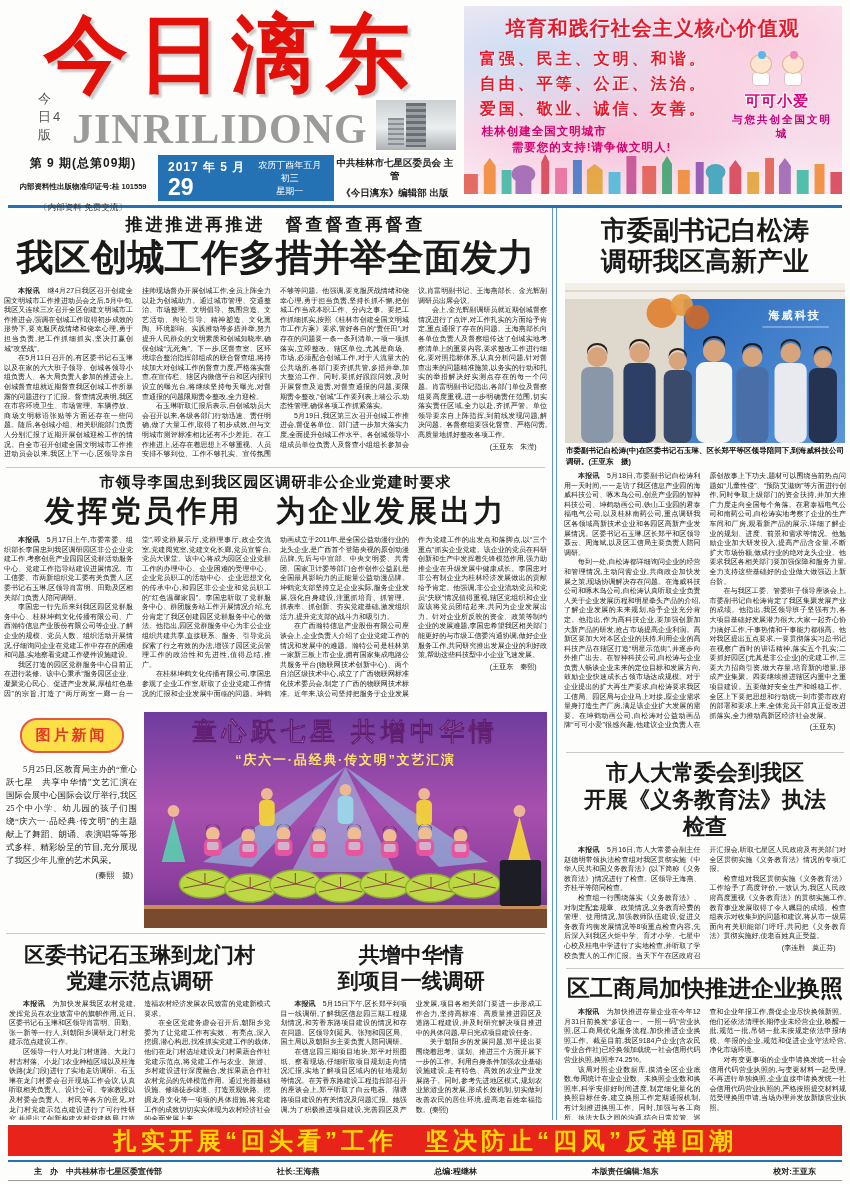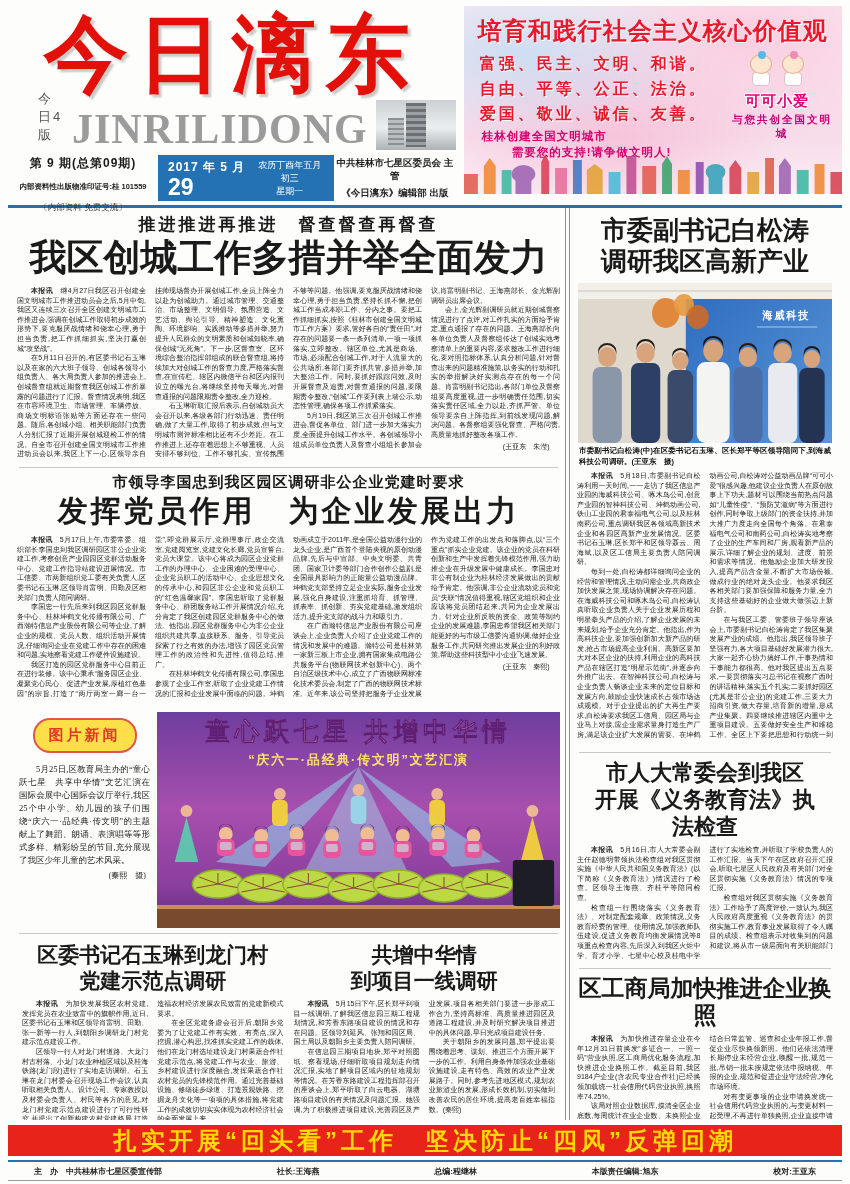"培育和践行社会主义核心价值观" .promo-title { font-size: 24px -> 20px }
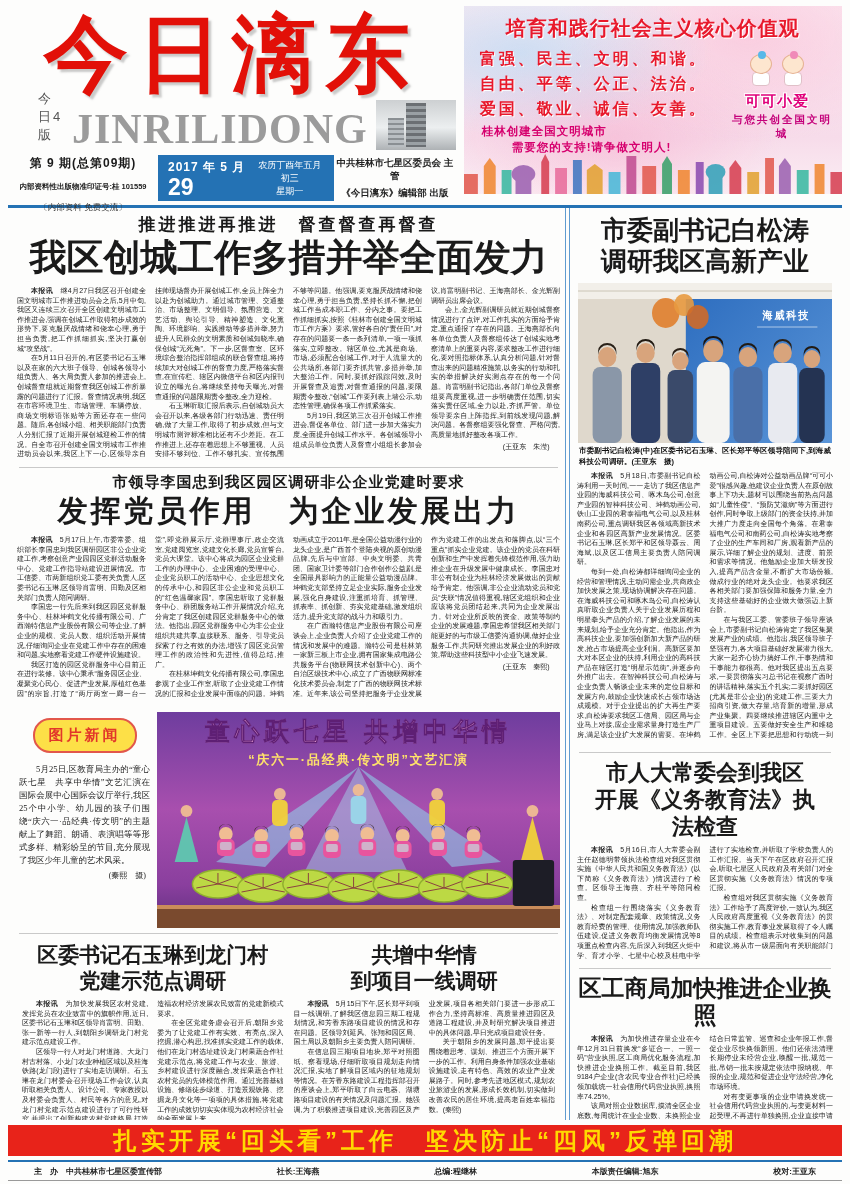"推进推进再推进 督查督查再督查" .content { padding: 0 17px -> 0 4px }
